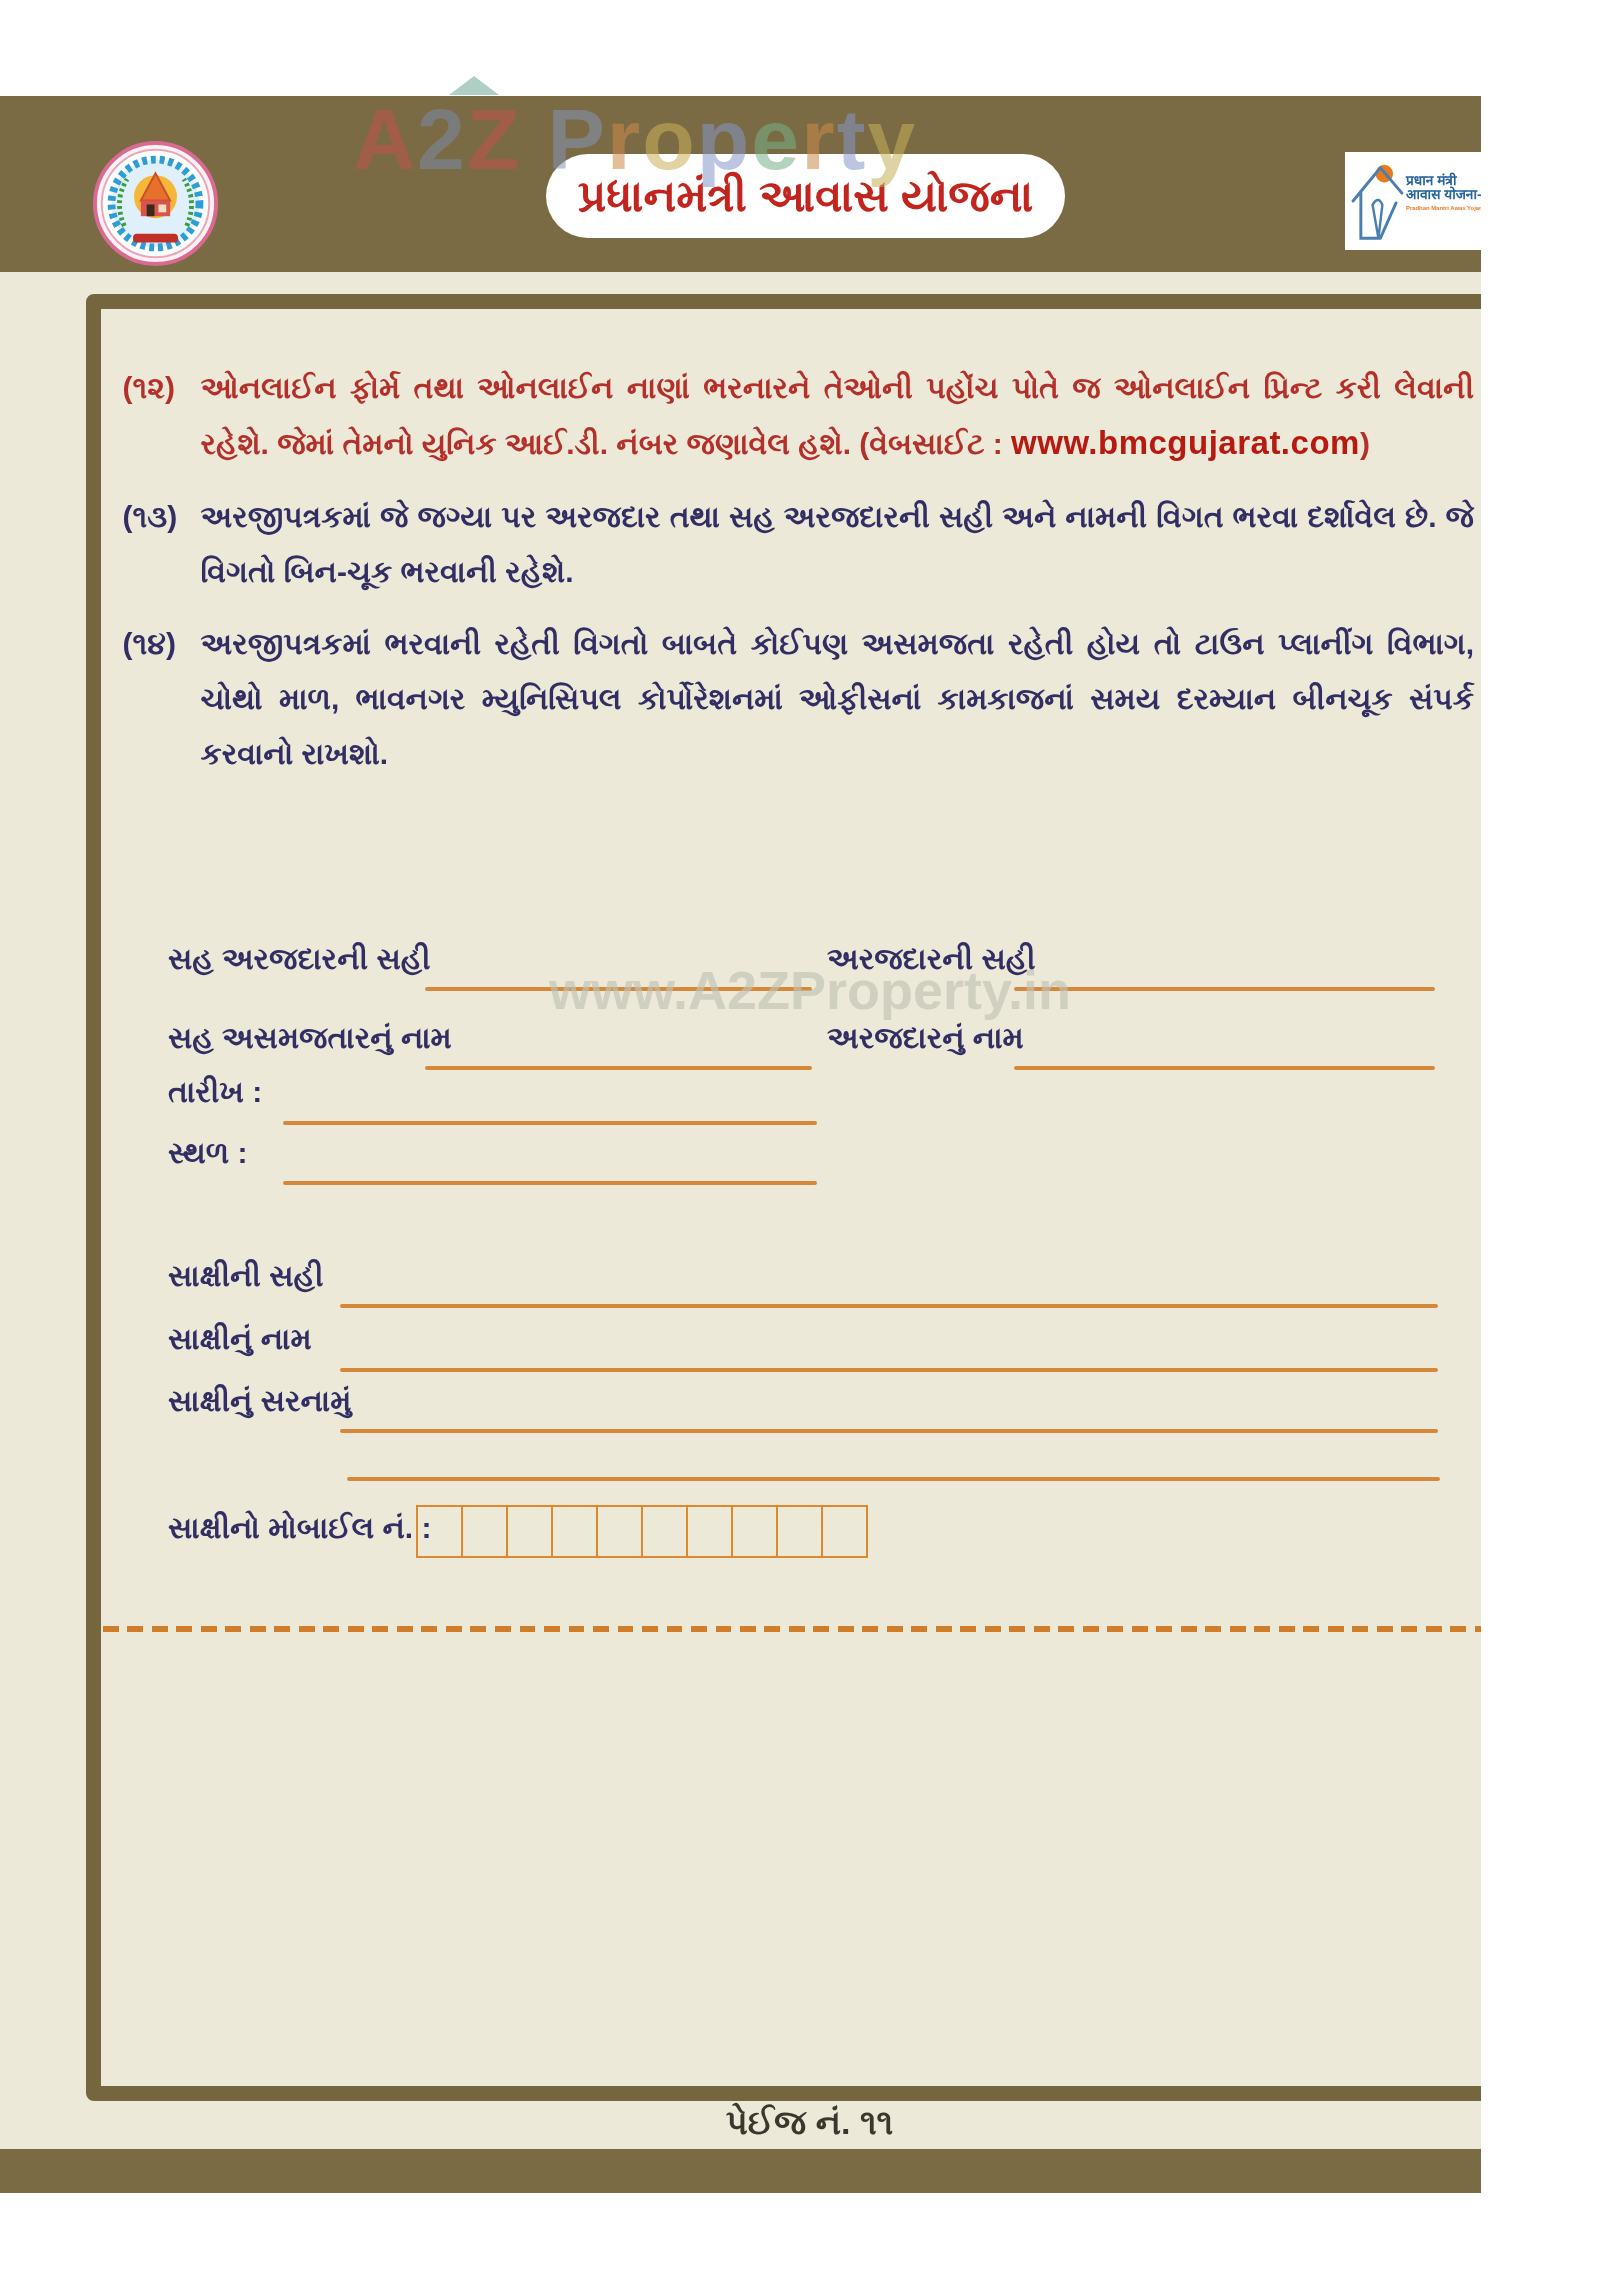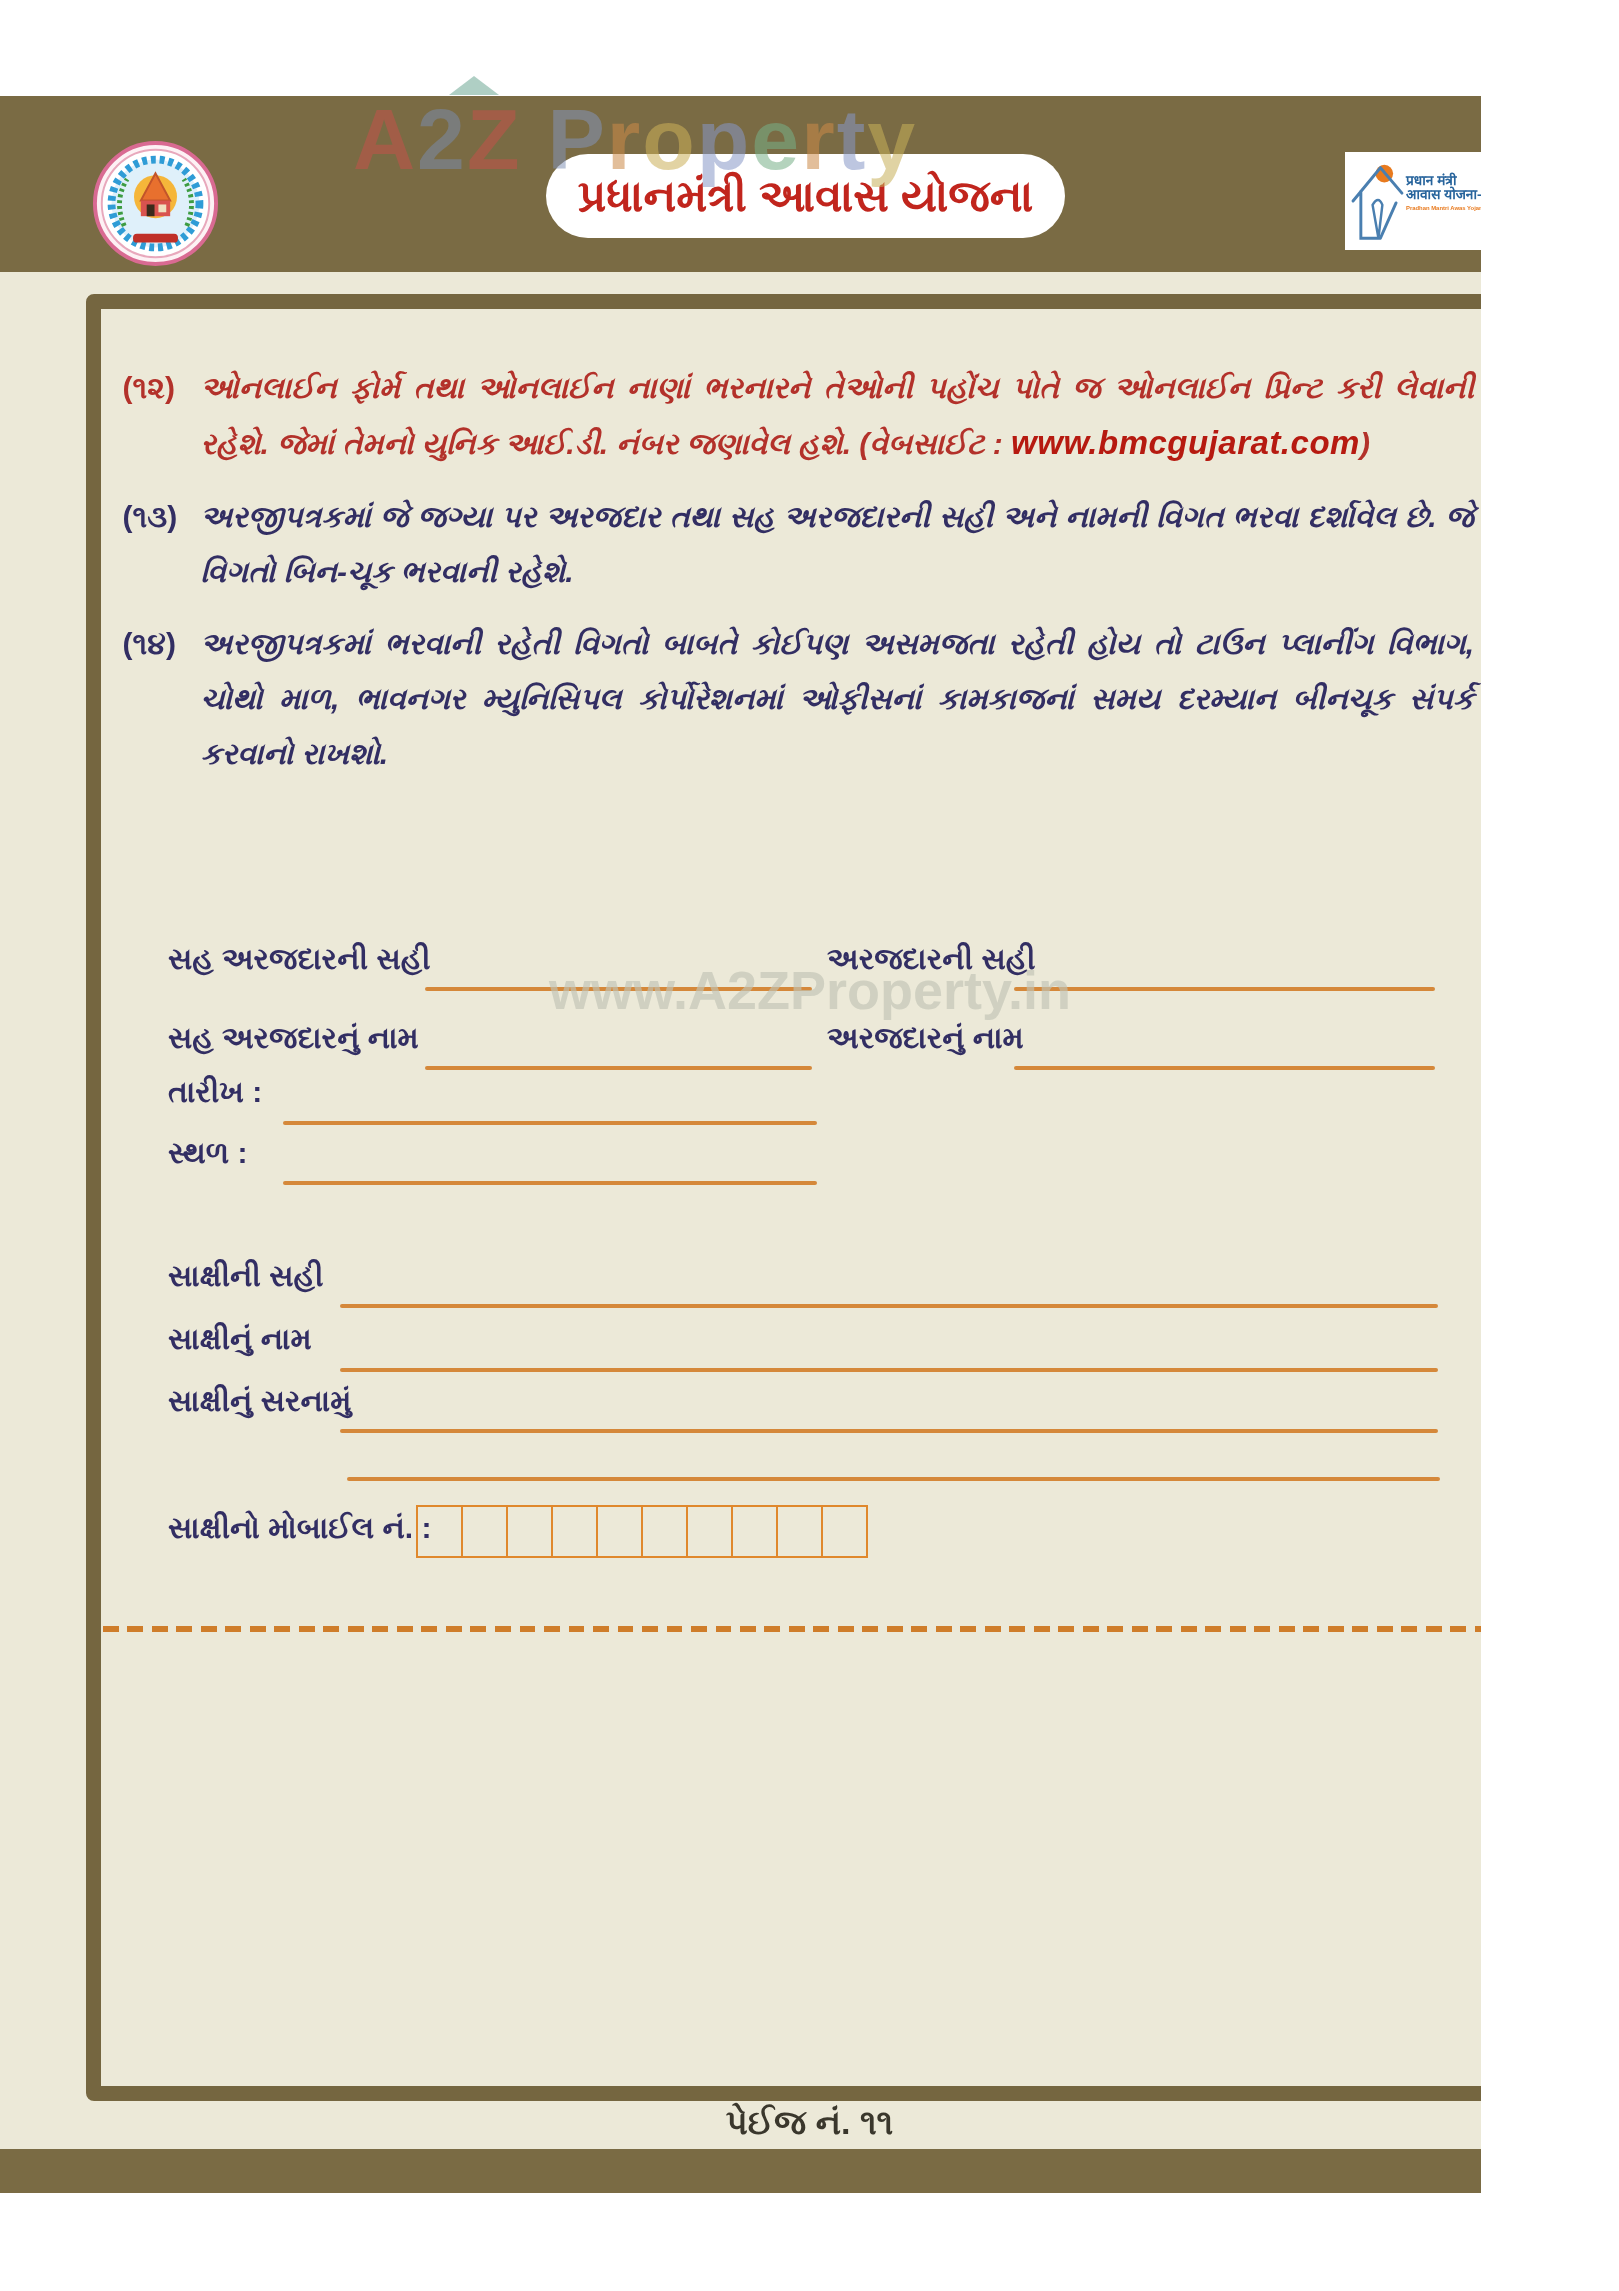"ઓનલાઈન ફોર્મ તથા ઓનલાઈન નાણાં" .item .txt { font-style: italic -> none }
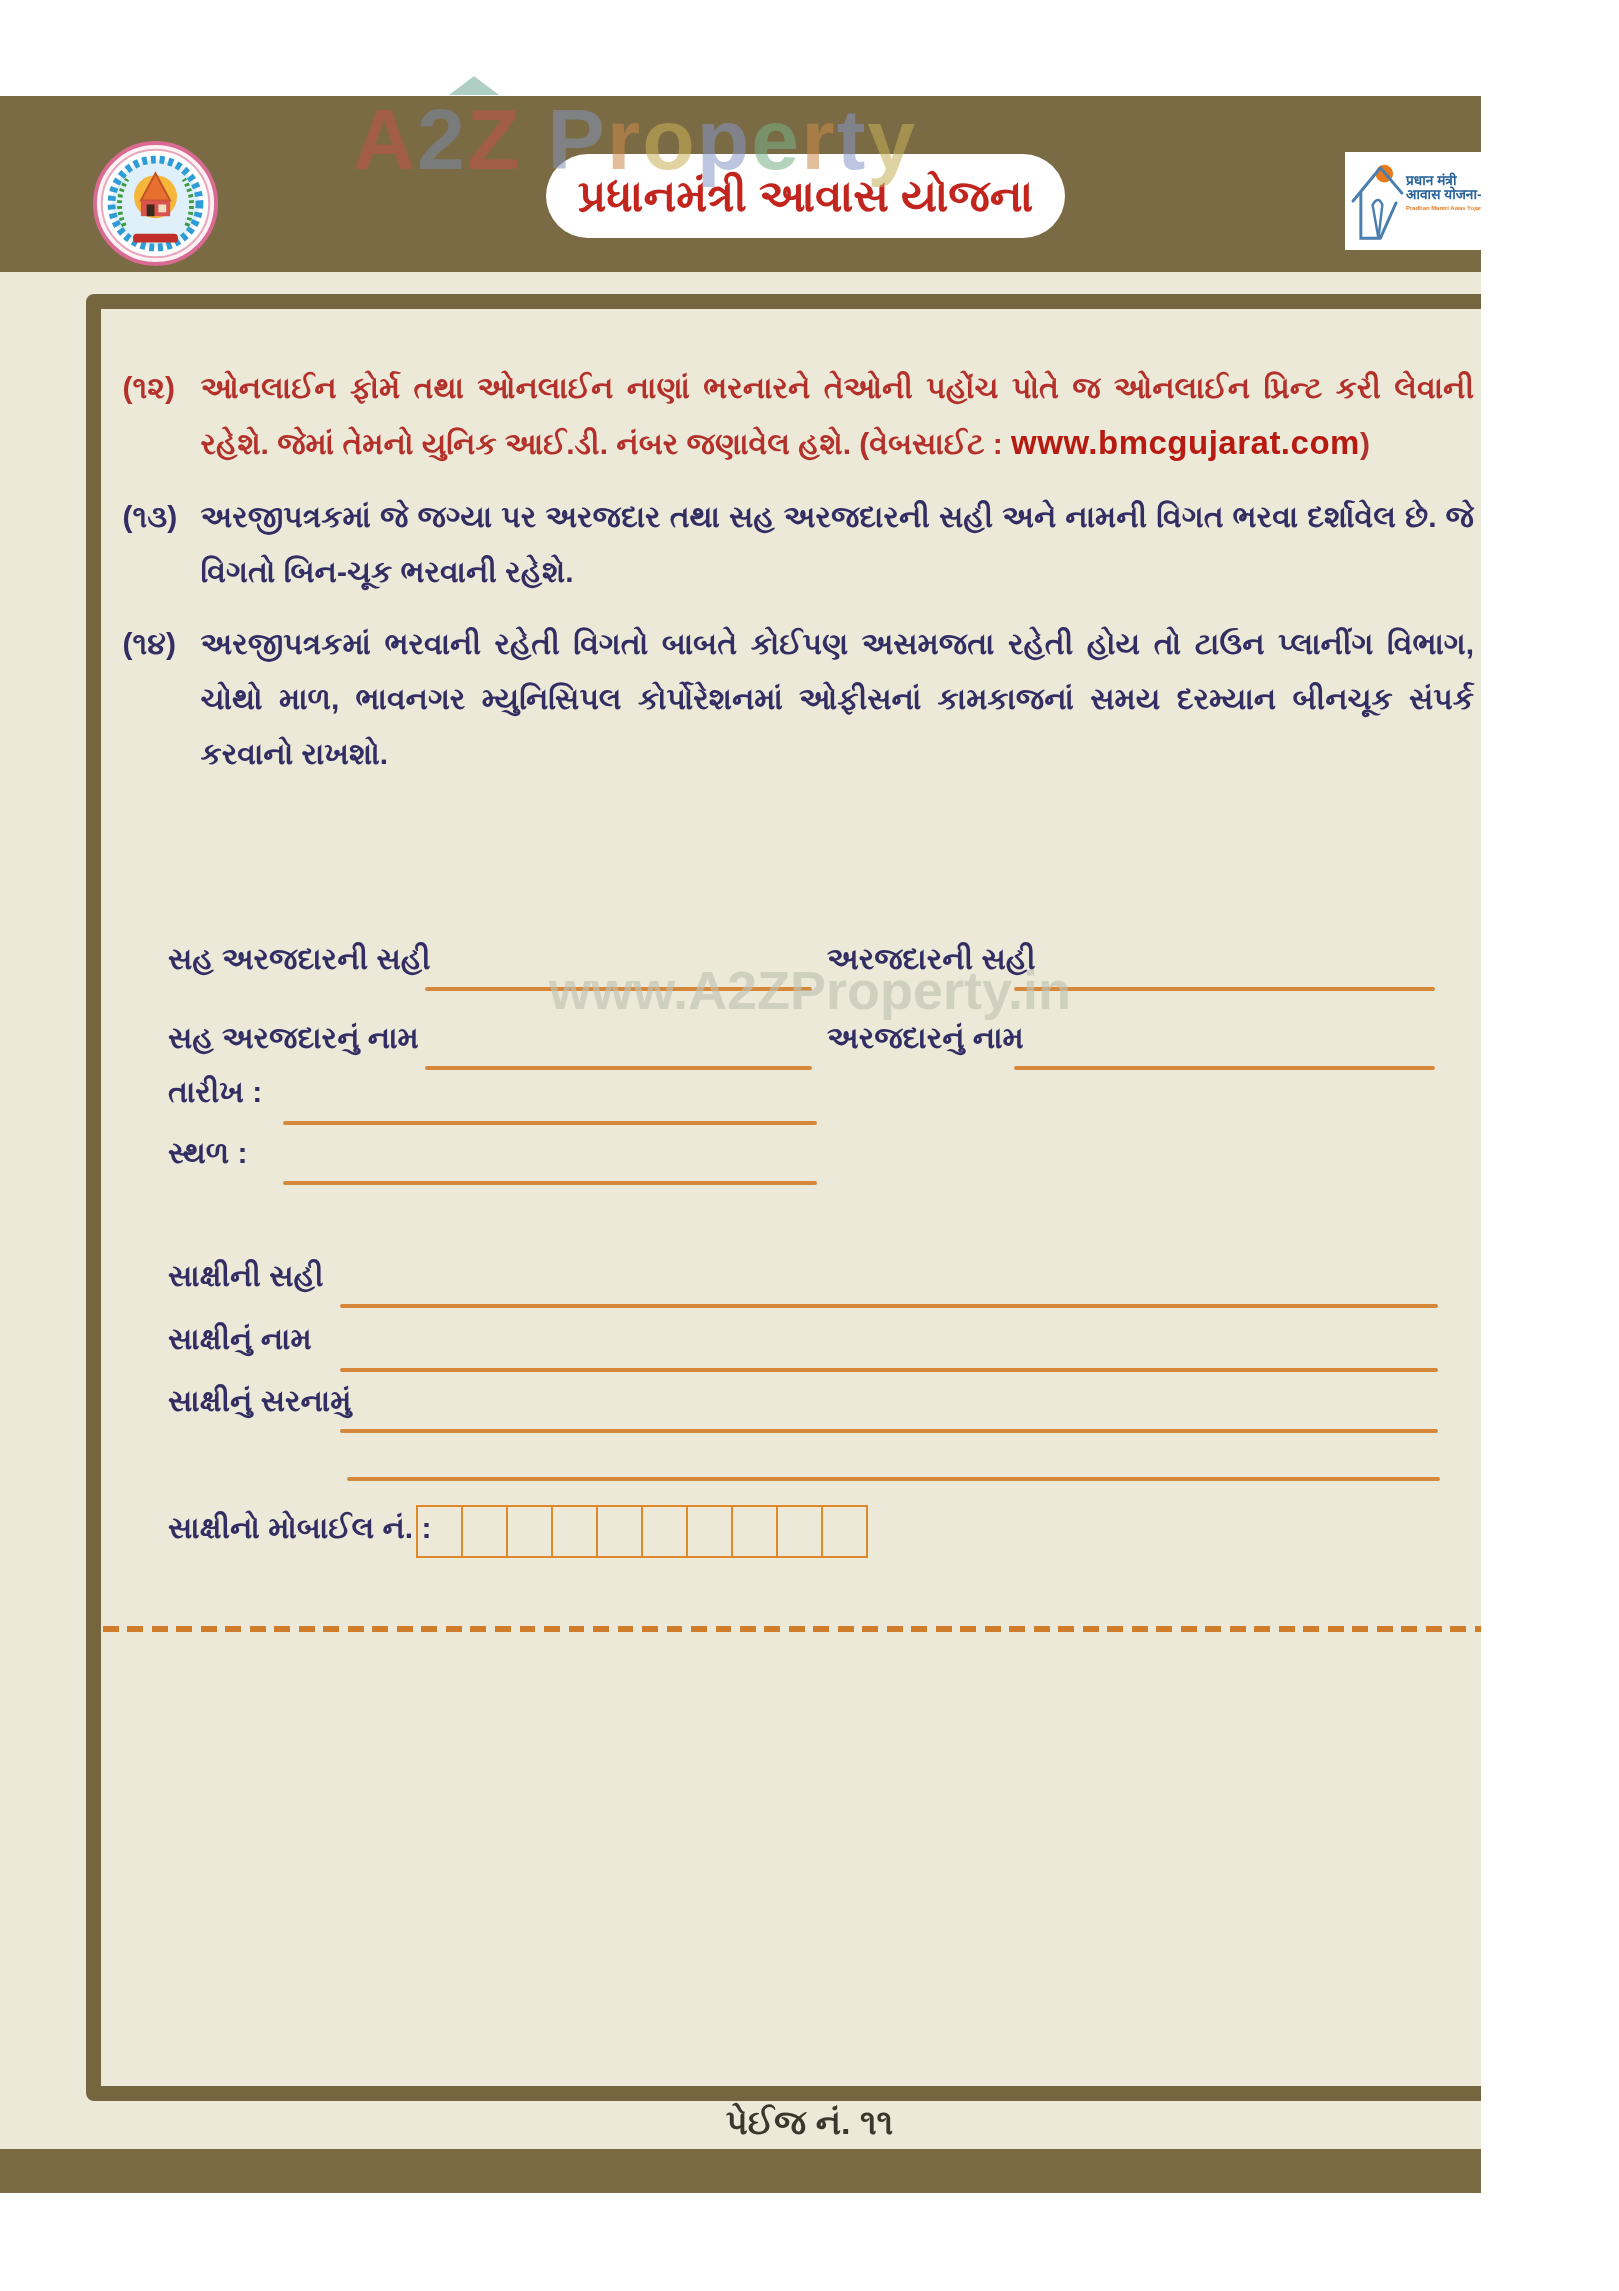"સહ અરજદારનું નામ" span.f { text: અરજદારનું -> અસમજતારનું }
